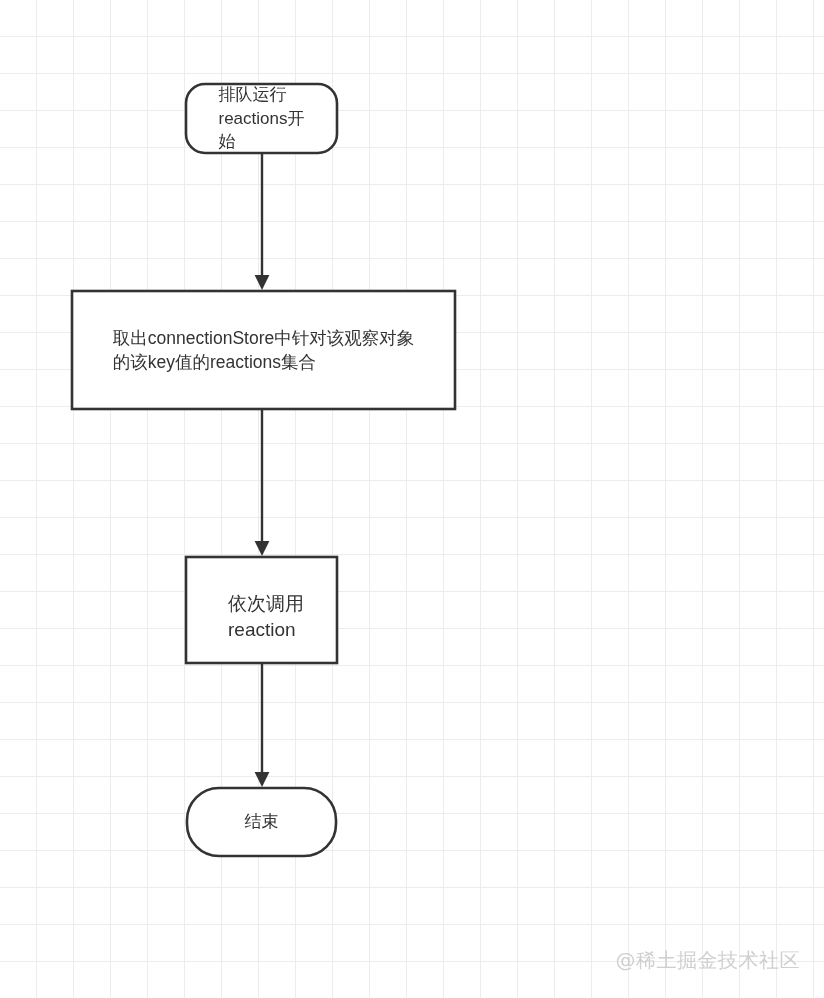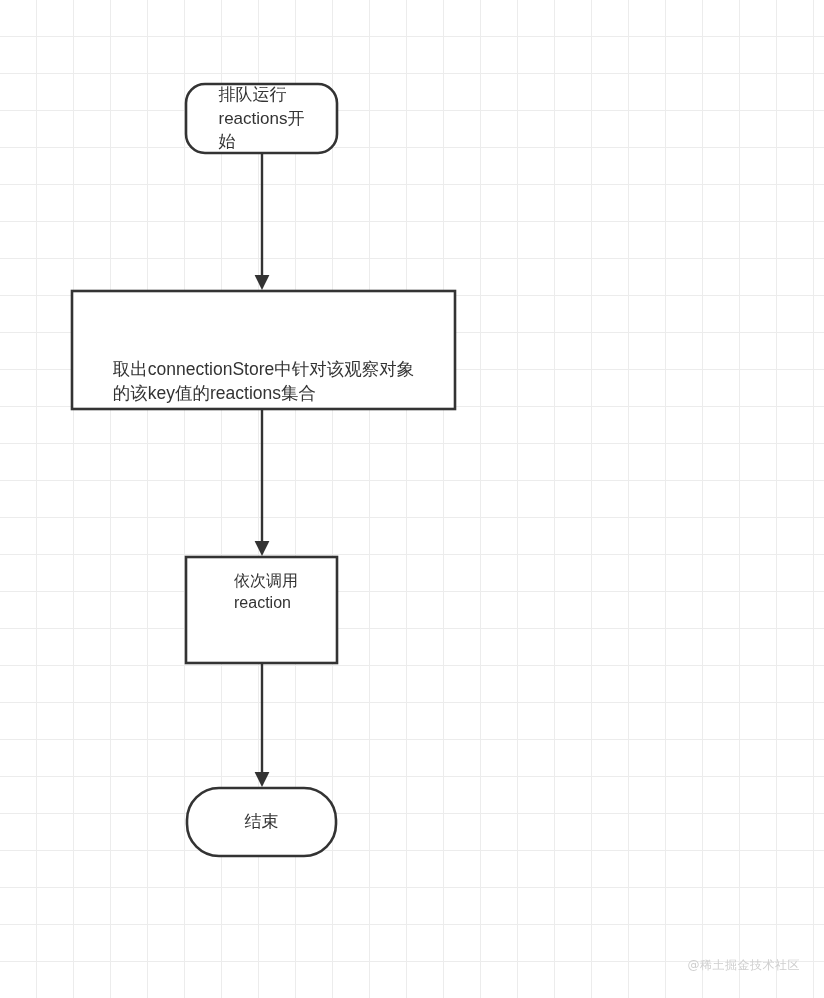"取出connectionStore中针对该观察对象" .label-process { margin-top: 31px -> none }
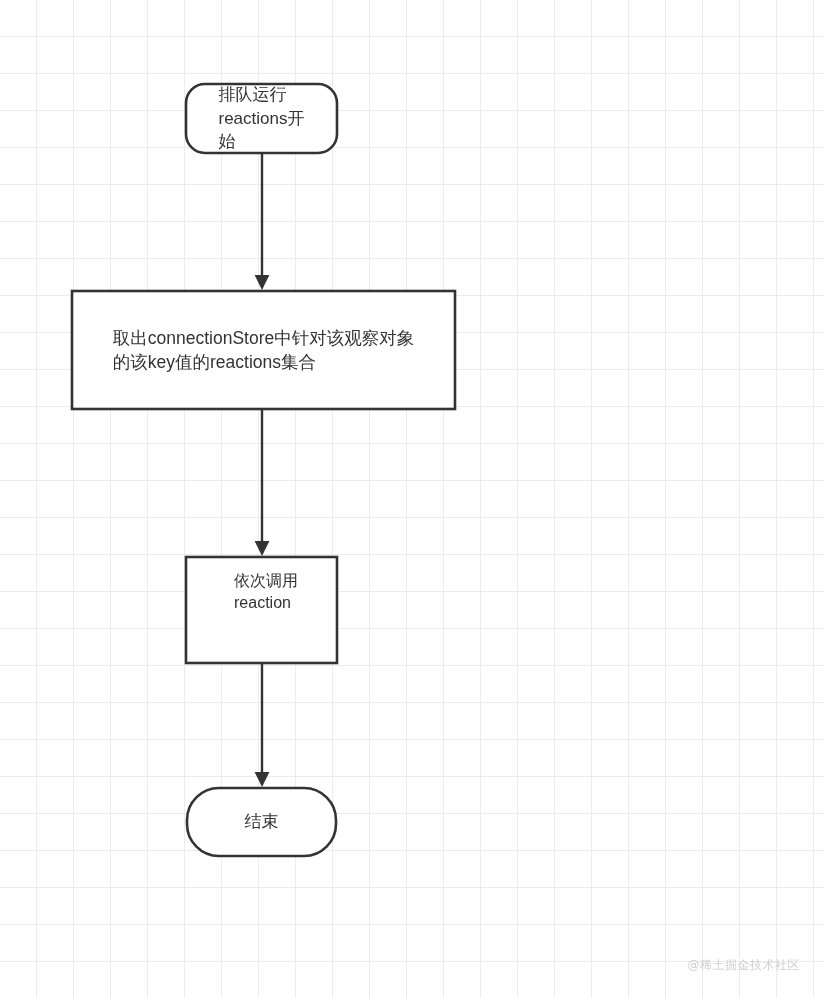"依次调用" .label-call { font-size: 16px -> 19px; top: 539px -> 564px }
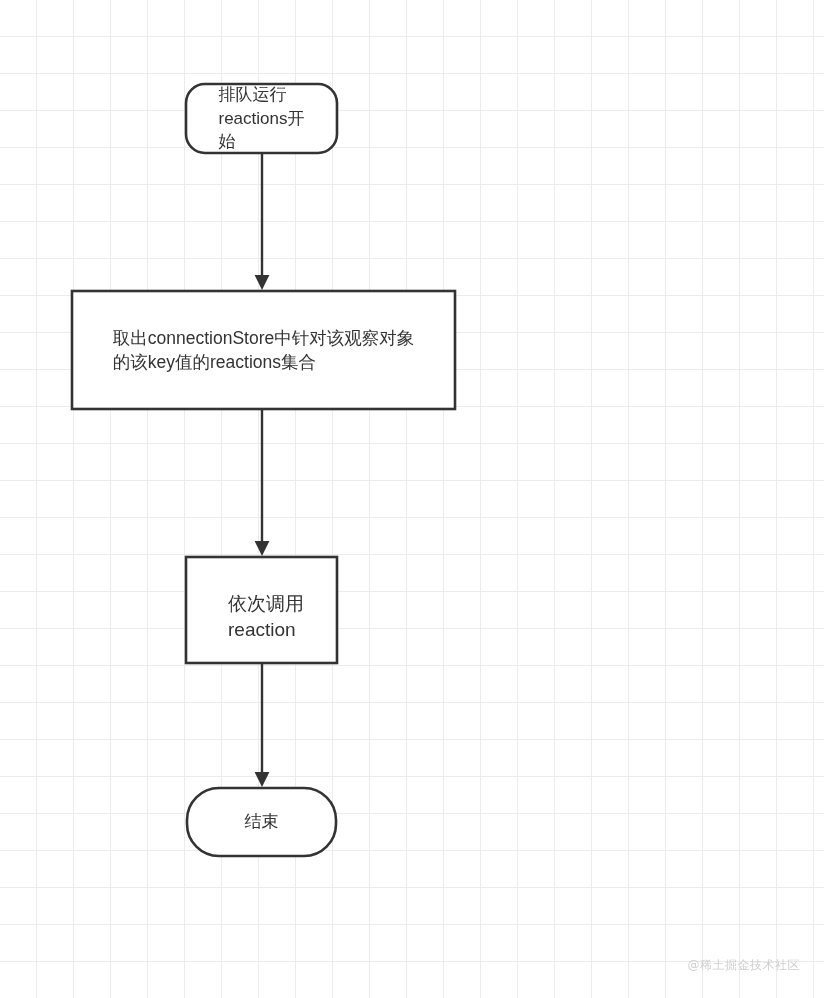"@稀土掘金技术社区" .watermark { font-size: 12px -> 20px }
